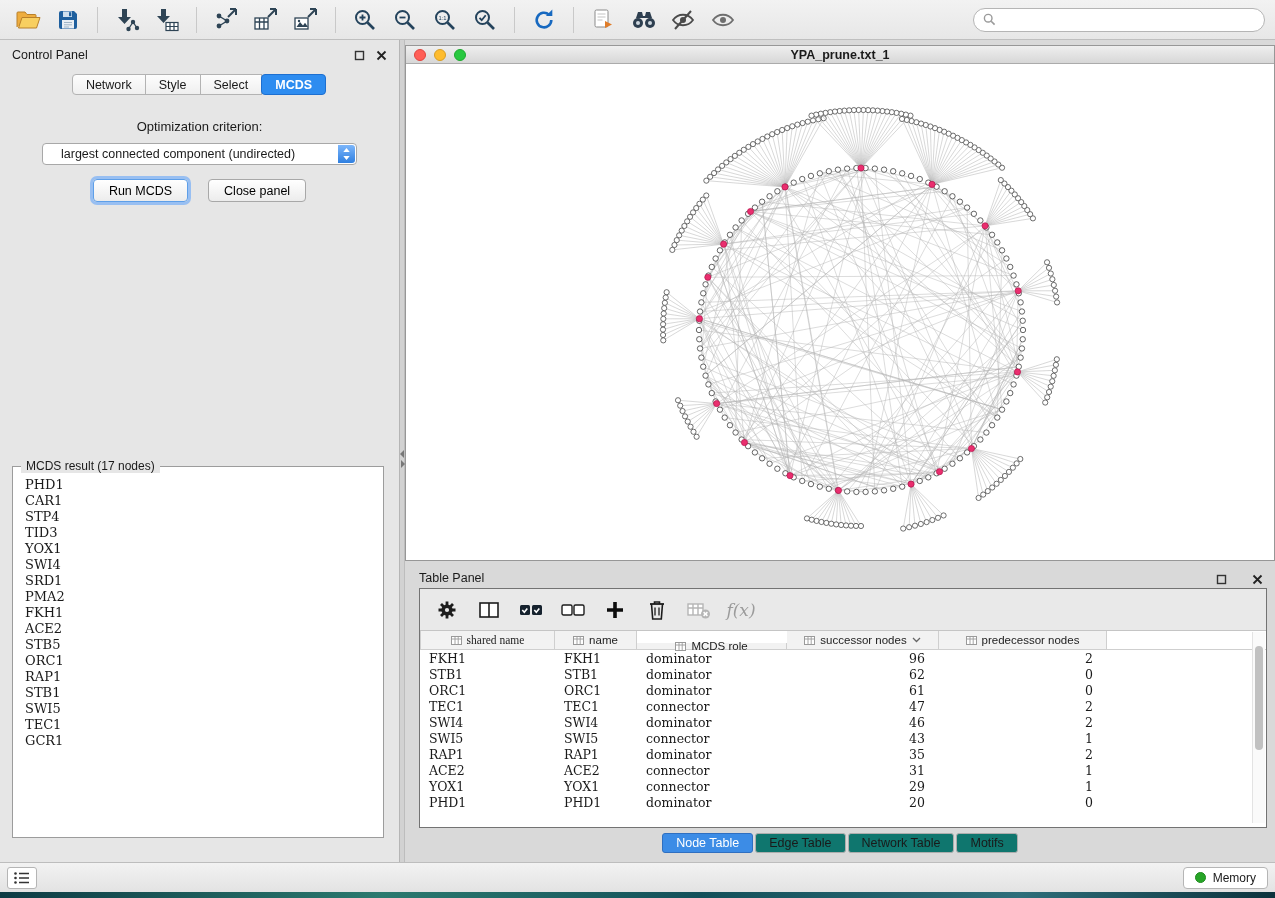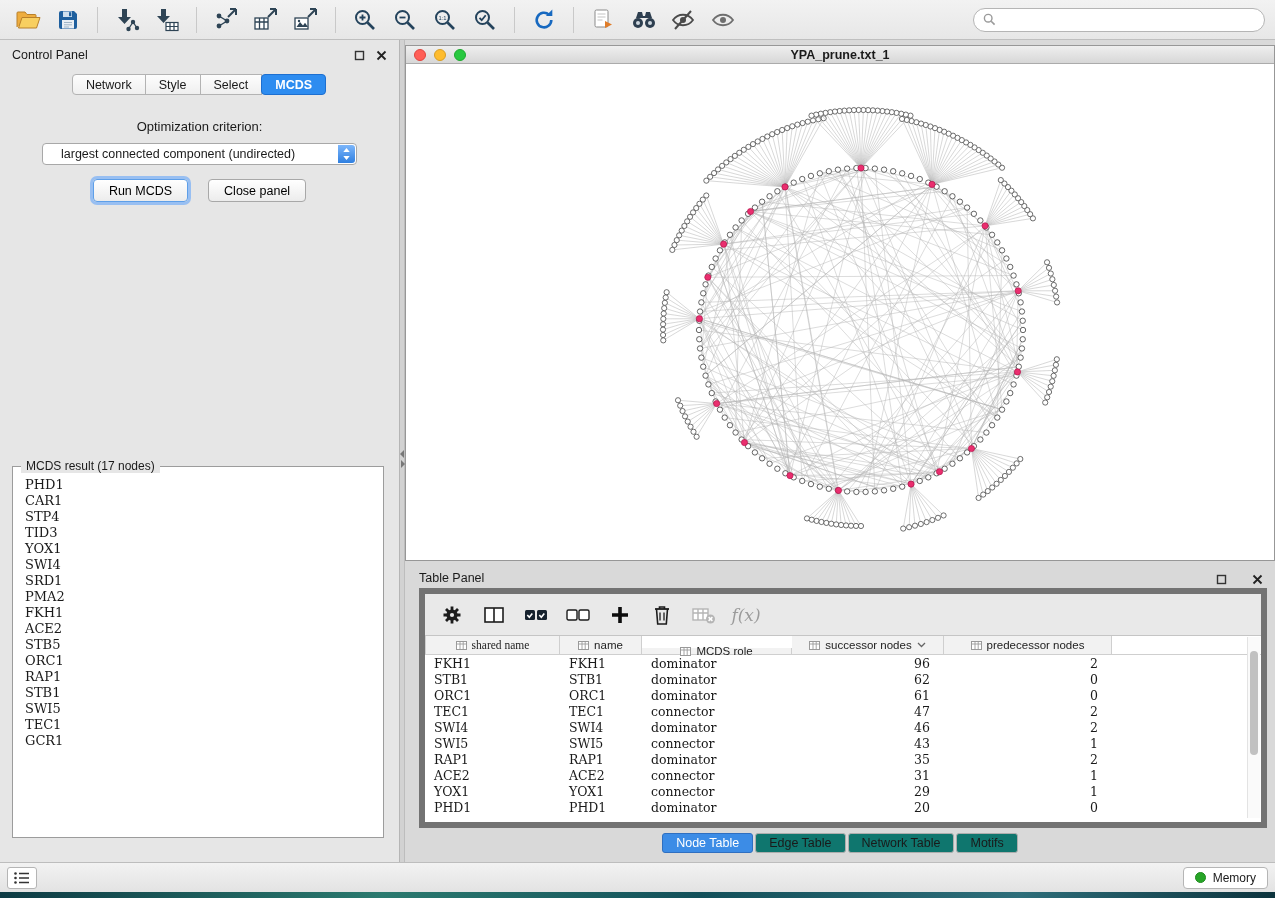"f(x)" .tpanel { border: 6px solid #737373 -> 1px solid #737373 }
